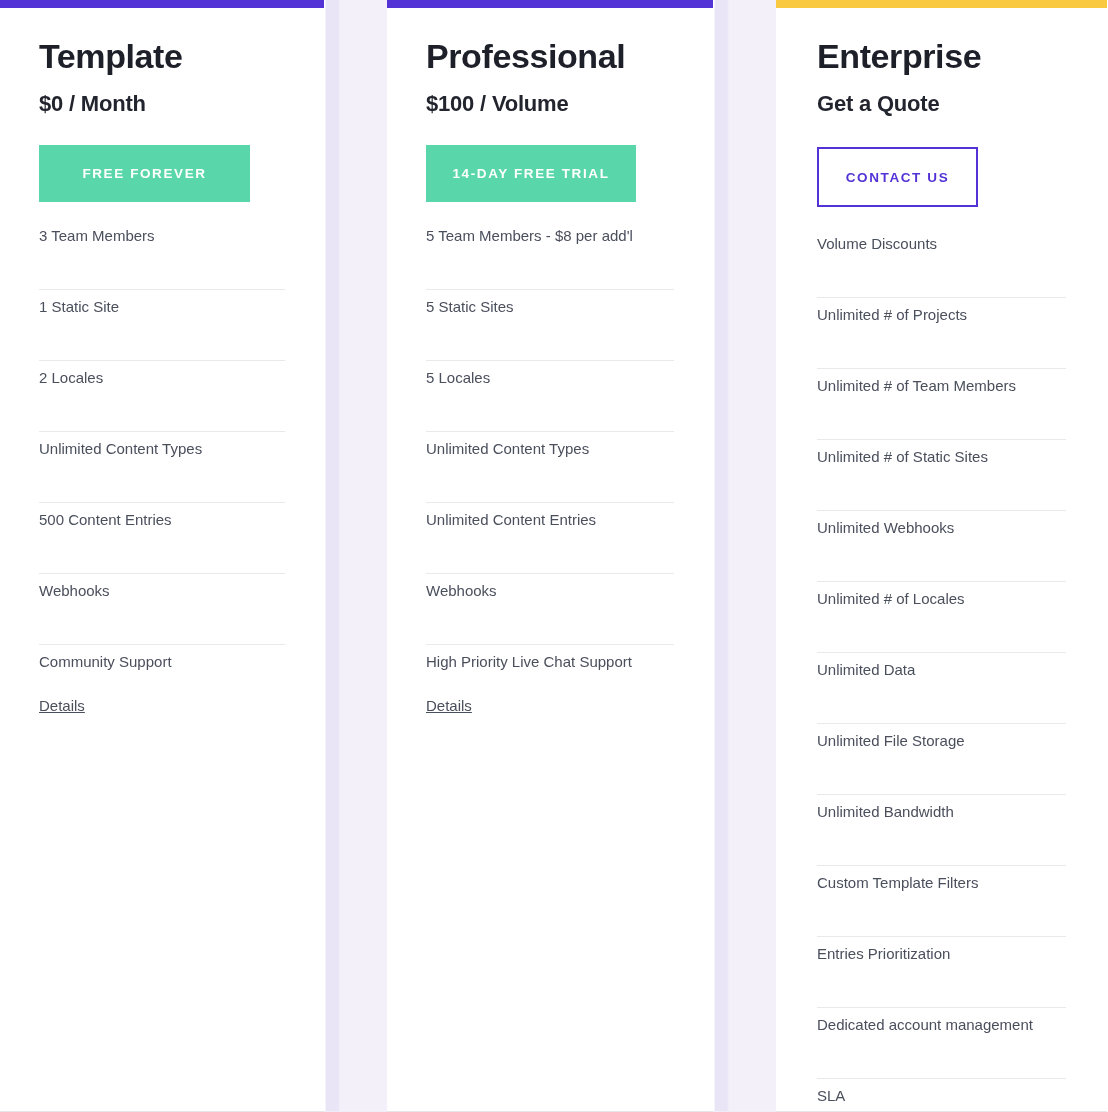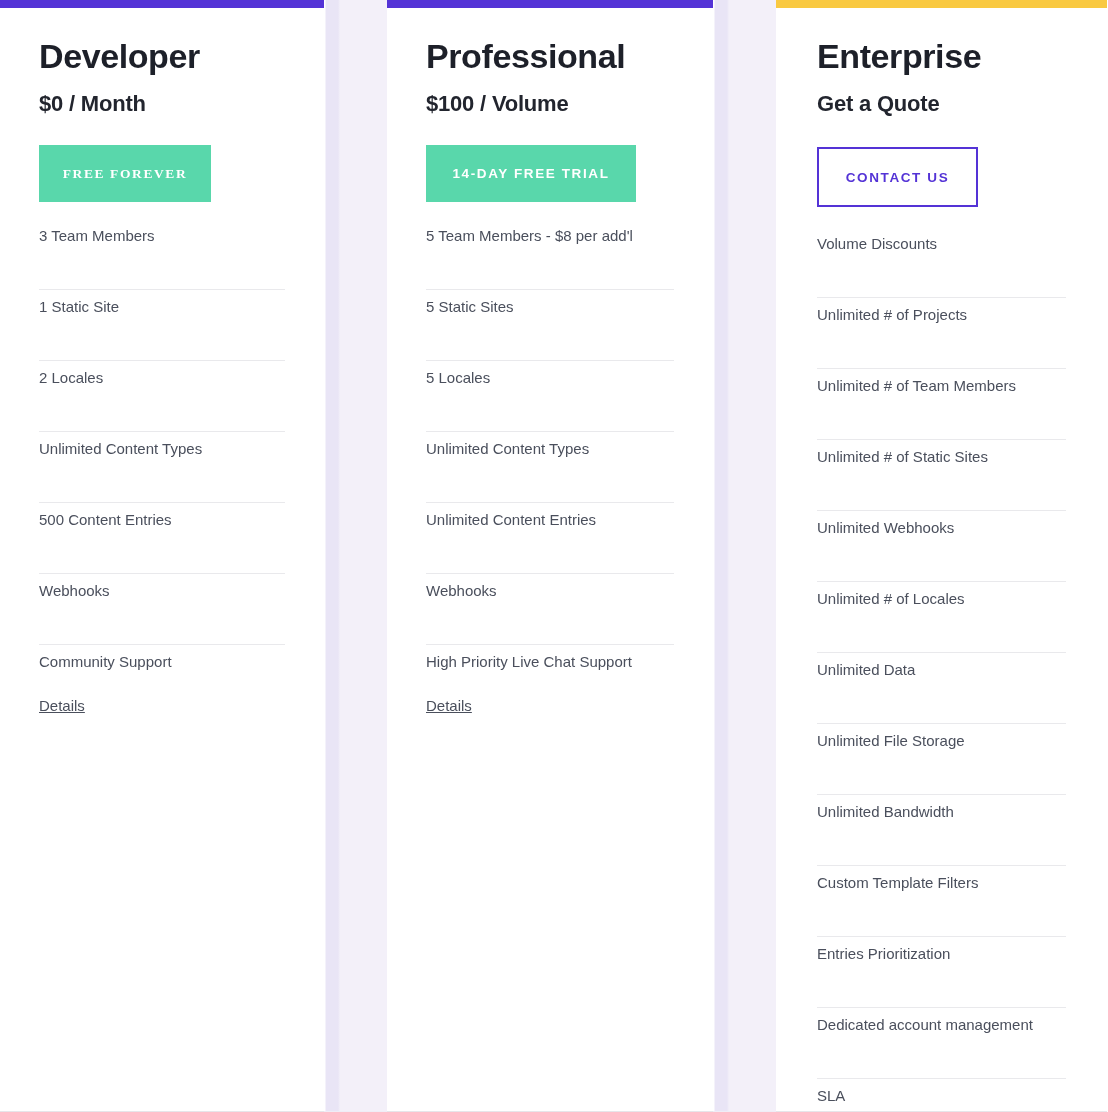"Developer" h2.plan-name { text: Developer -> Template }
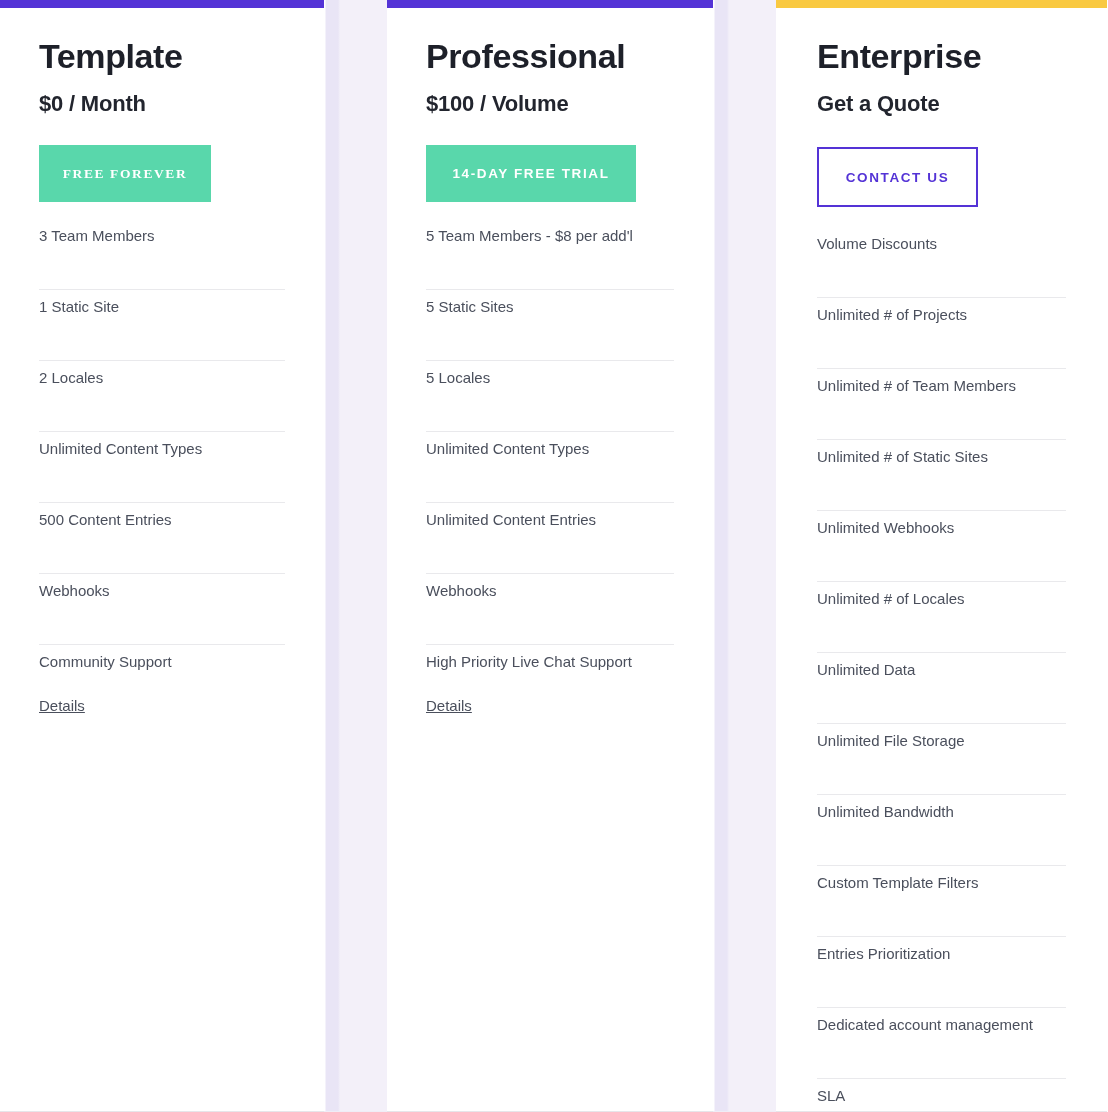"FREE FOREVER" .cta-free { font-family: Liberation Serif, serif -> none; width: 172px -> 211px }
